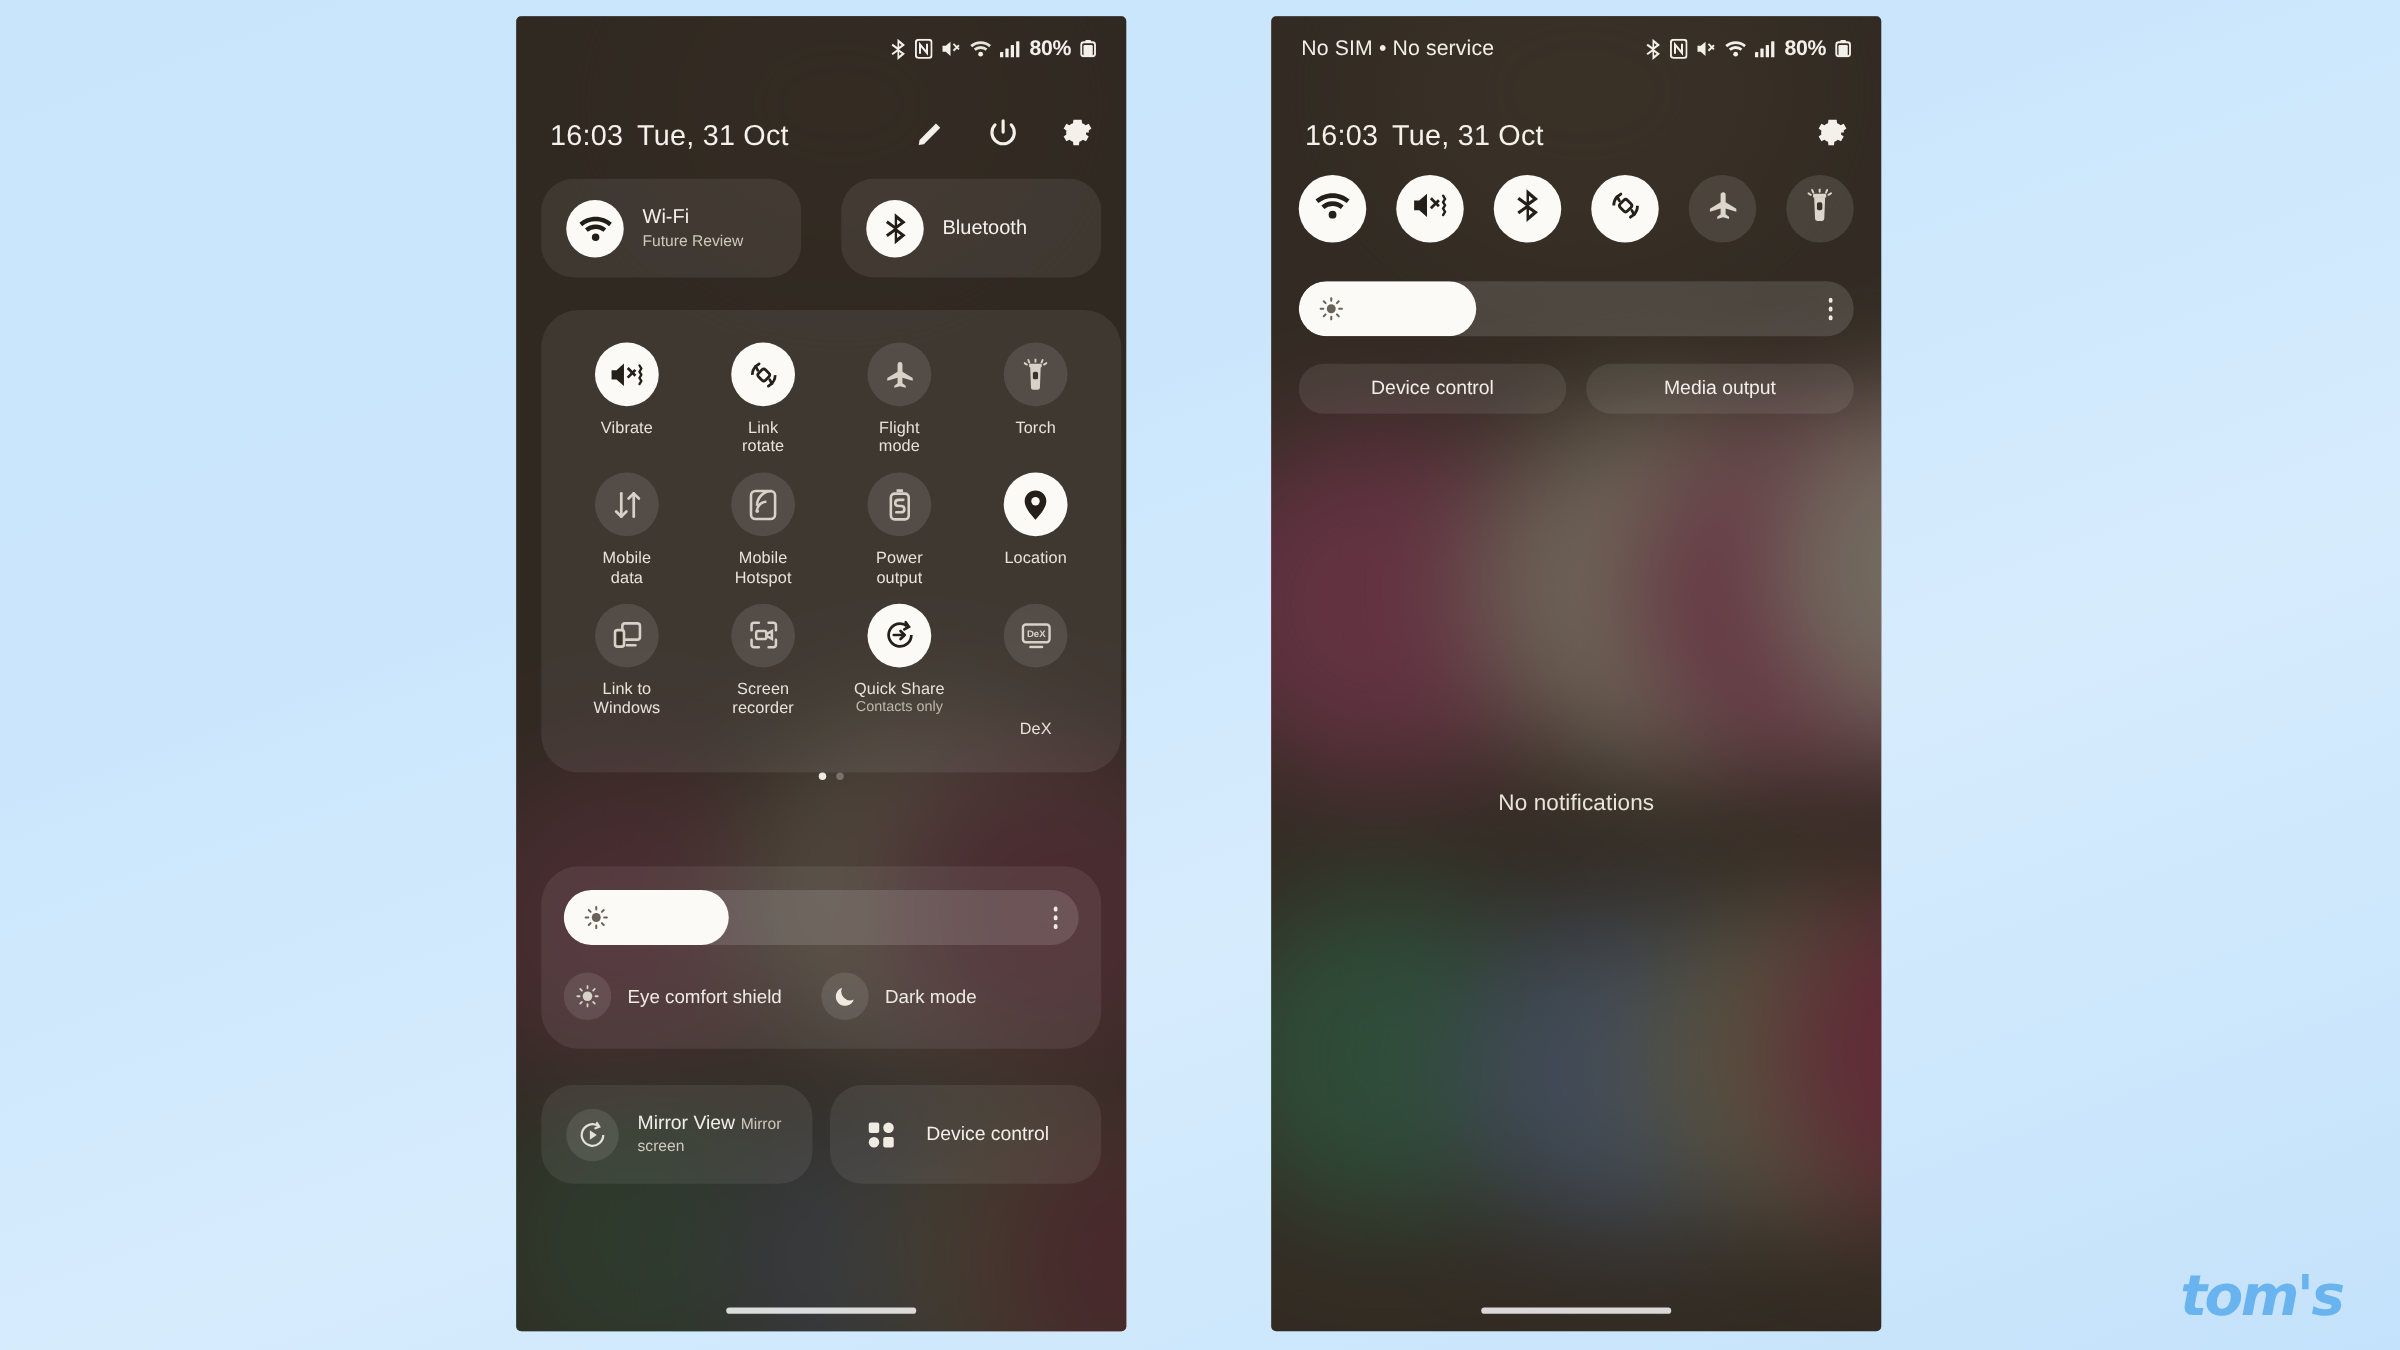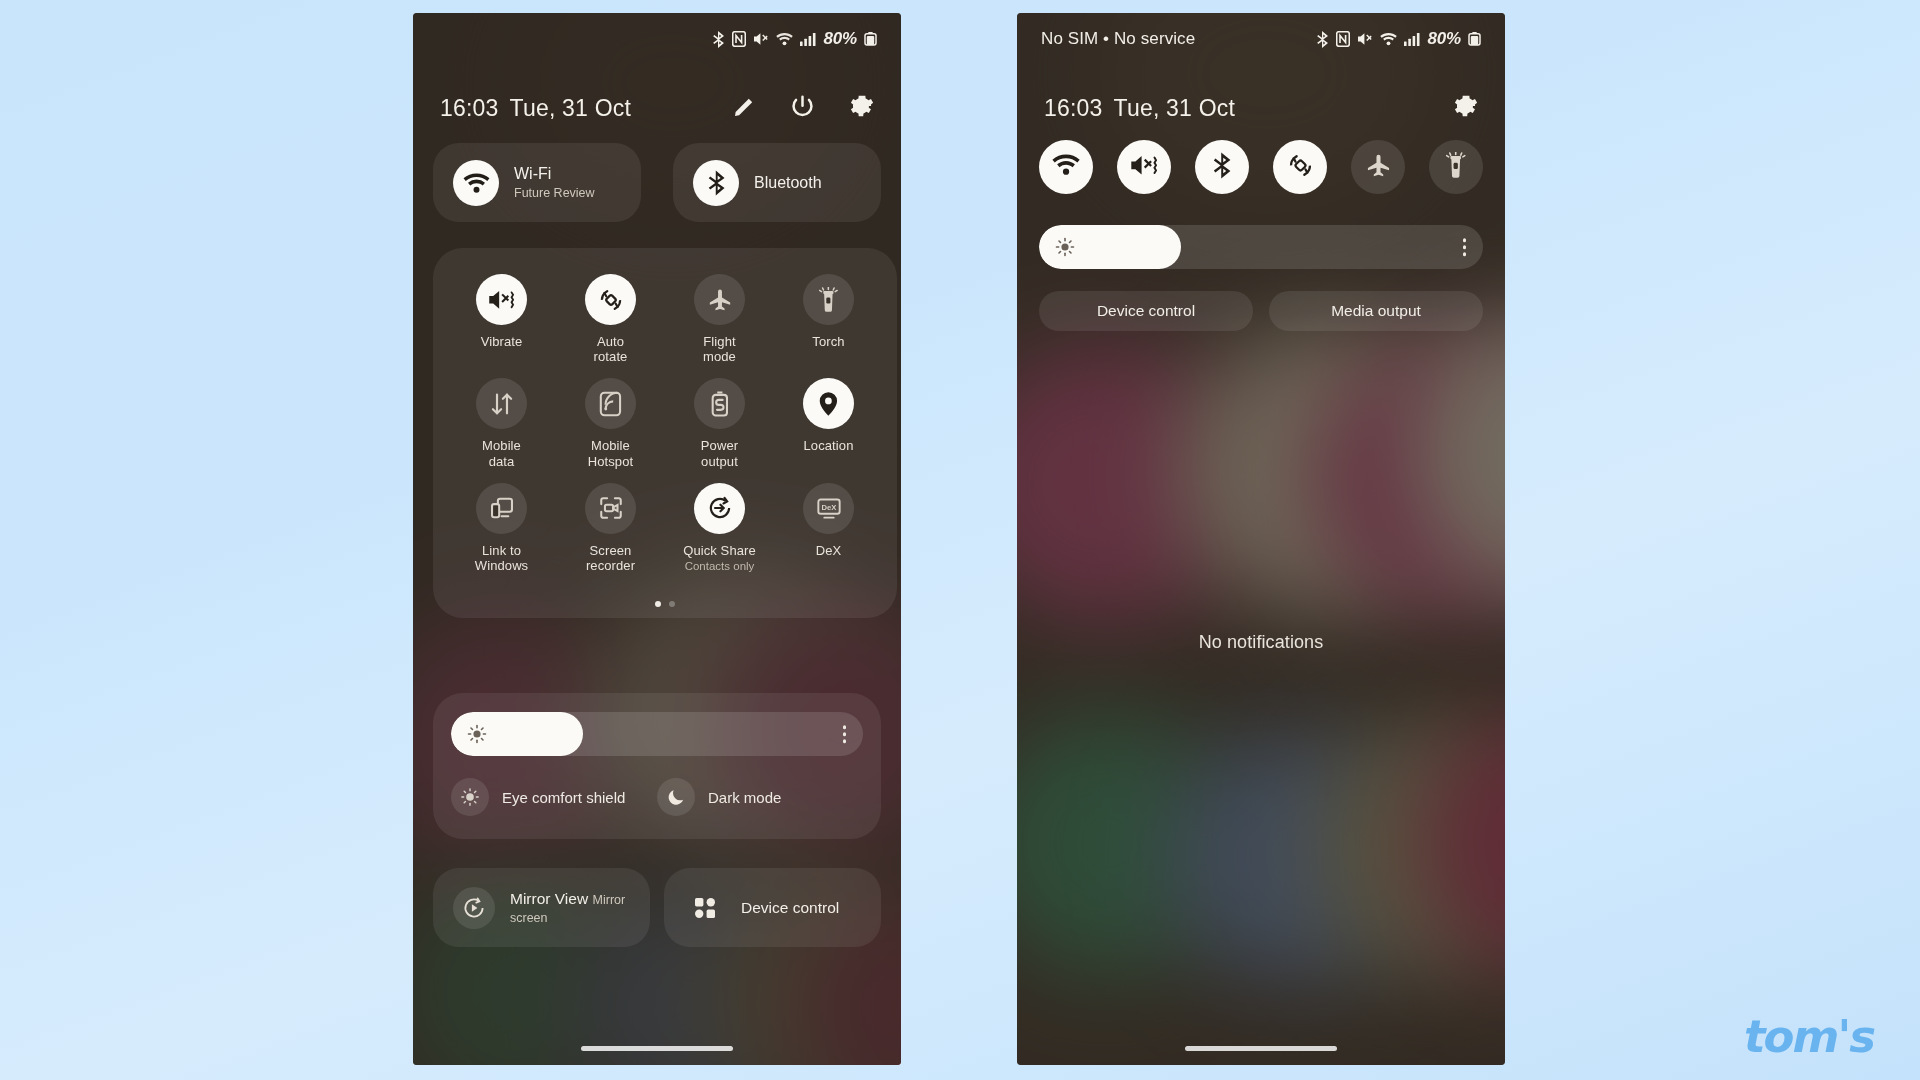"80%" .batt-pct { font-style: italic -> none }
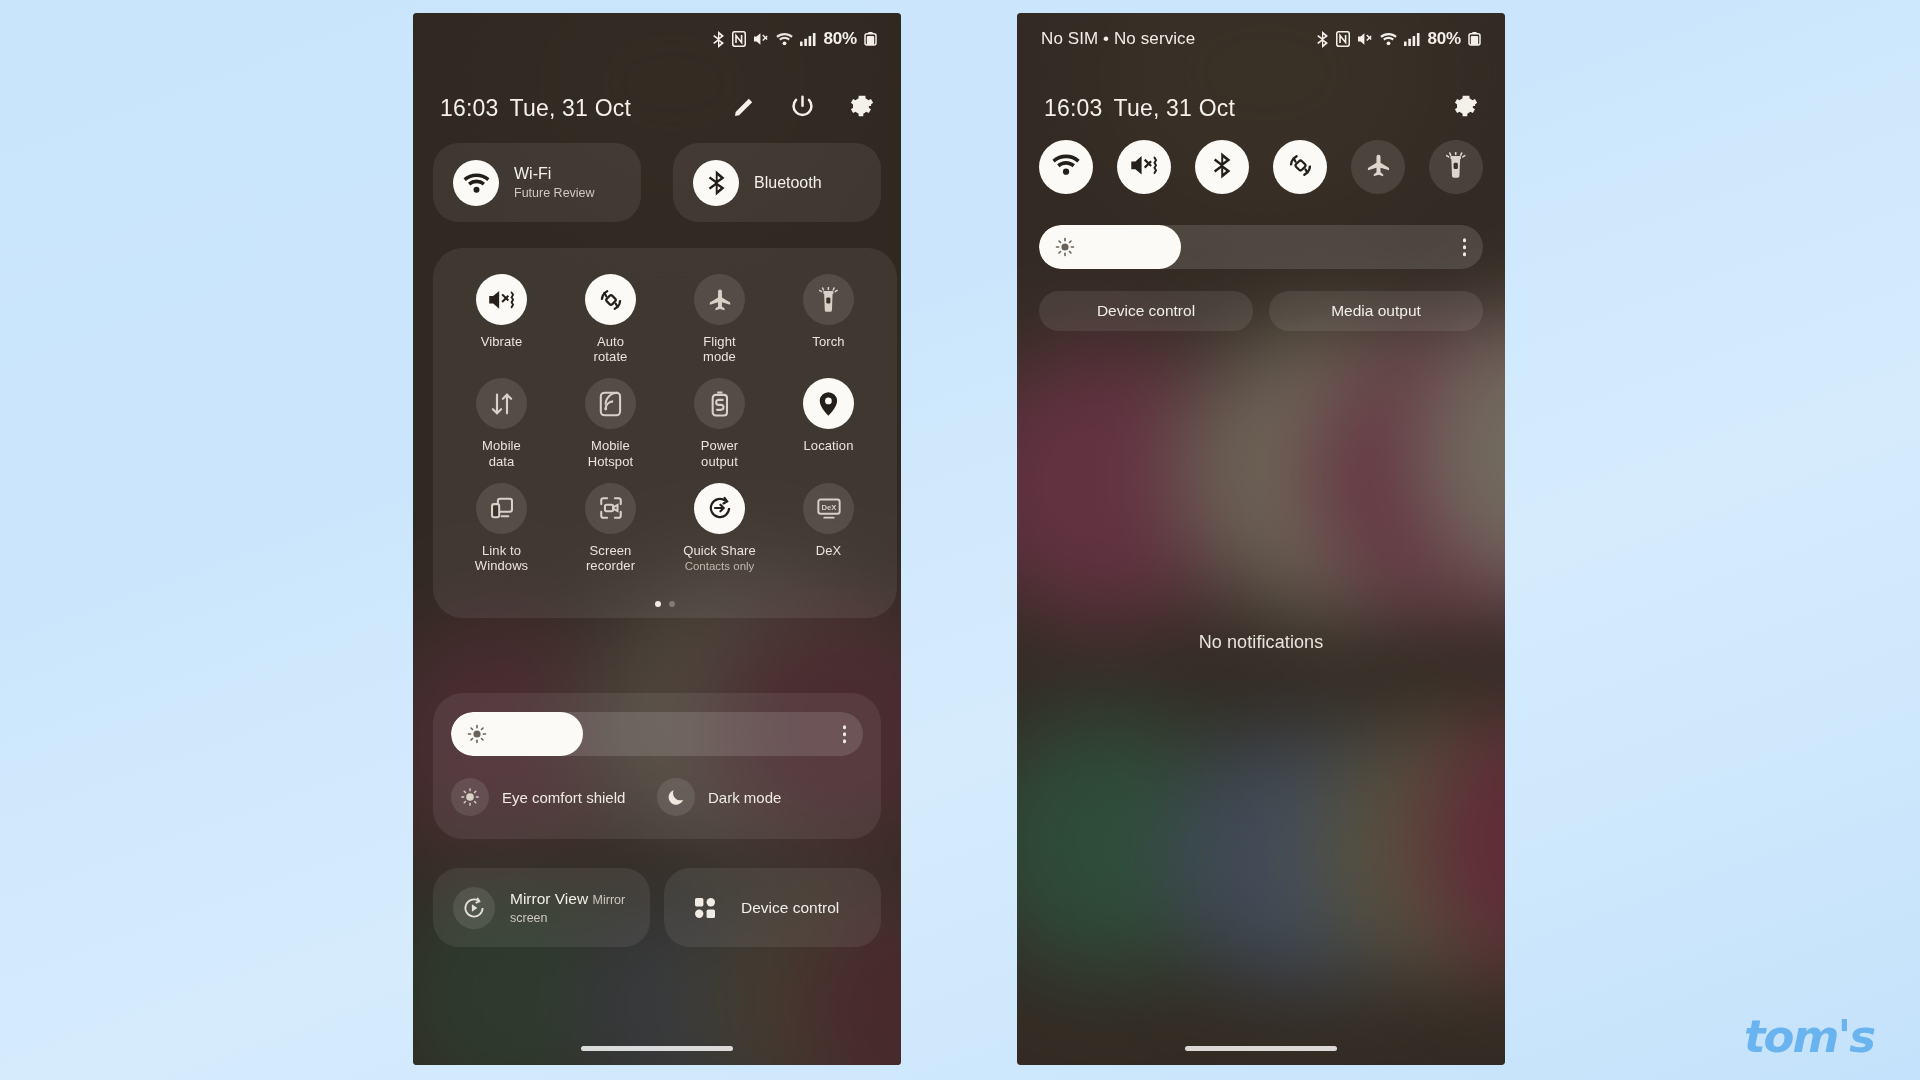"Auto" div { text: Auto -> Link }
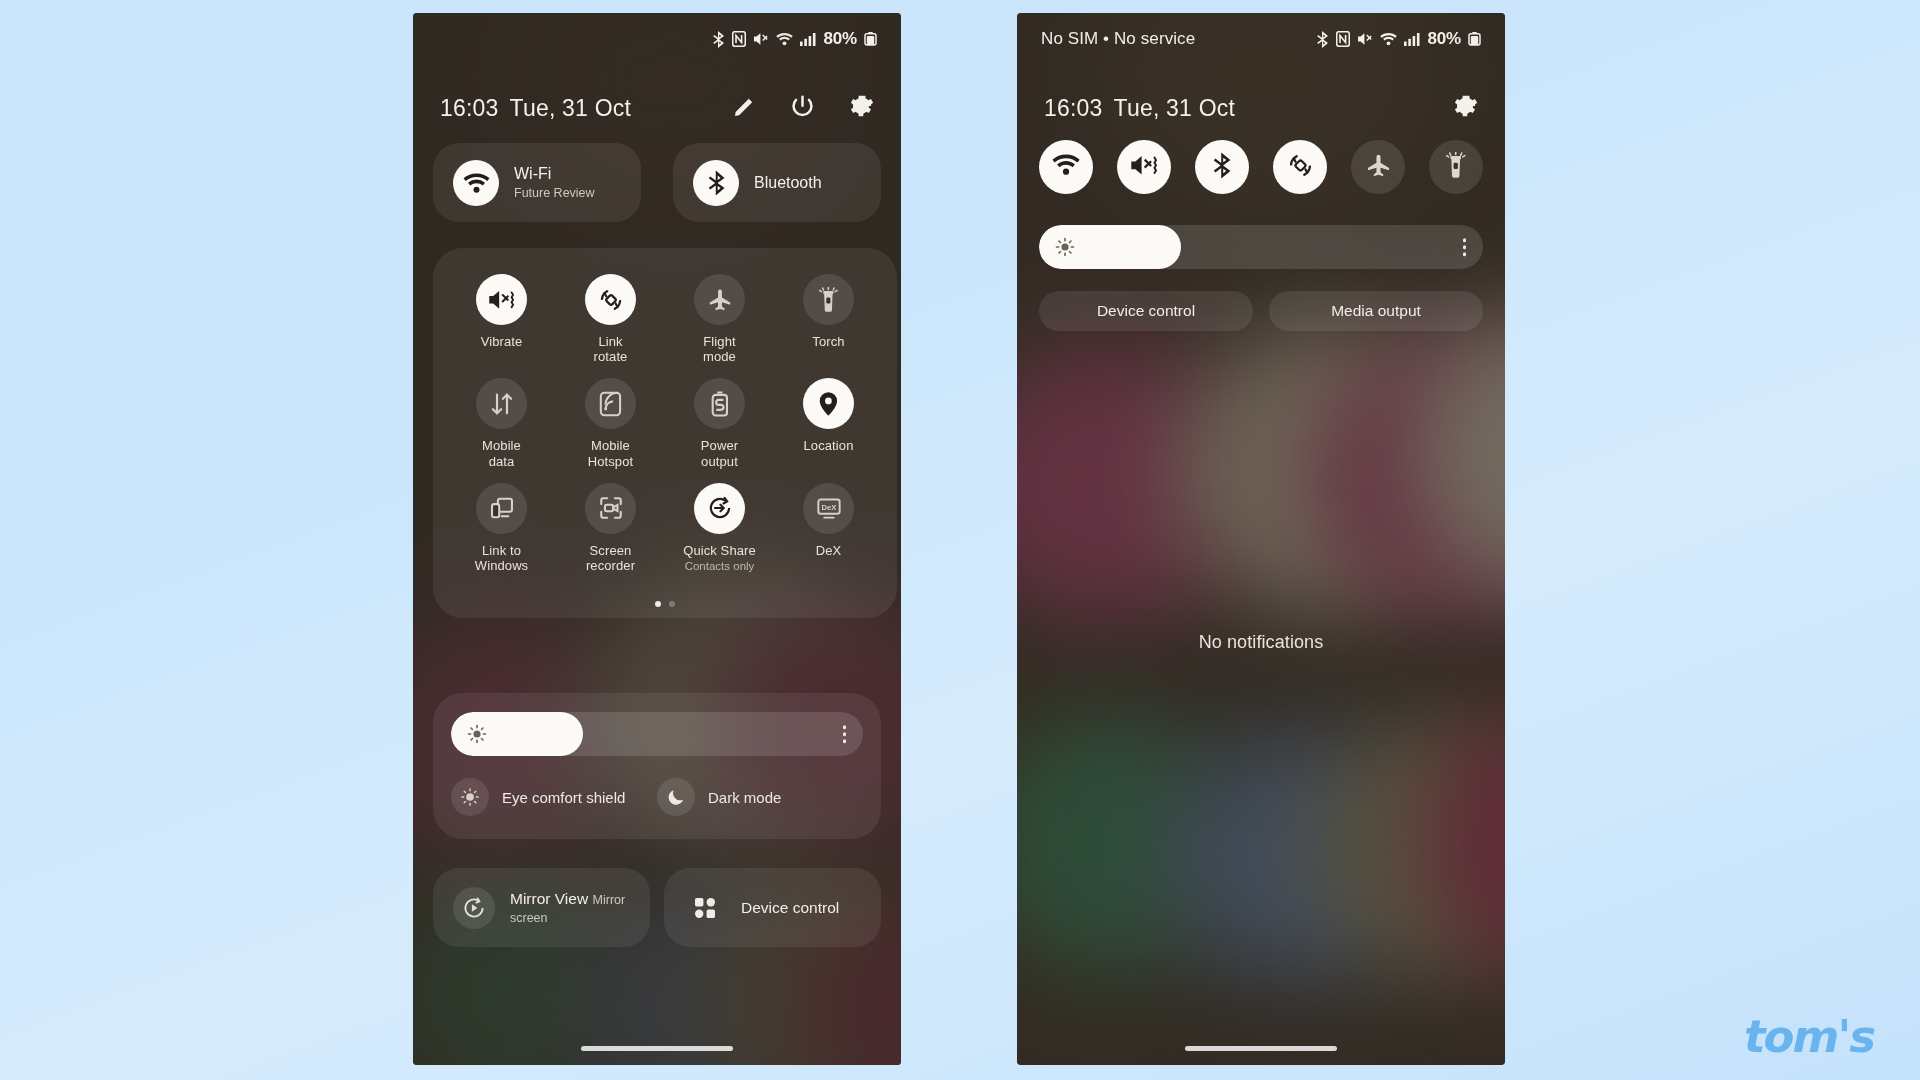"DeX" div.tile { gap: none -> 32px }
